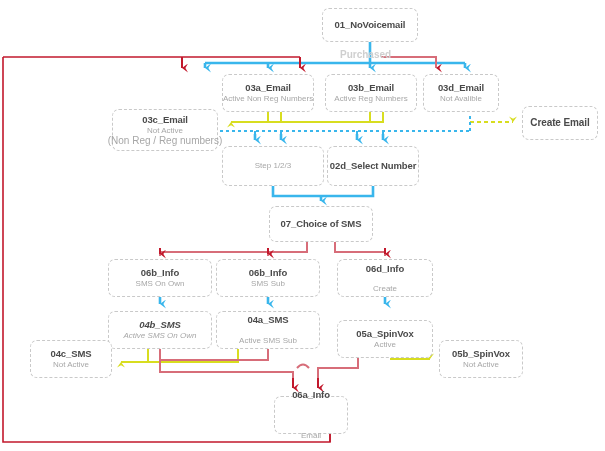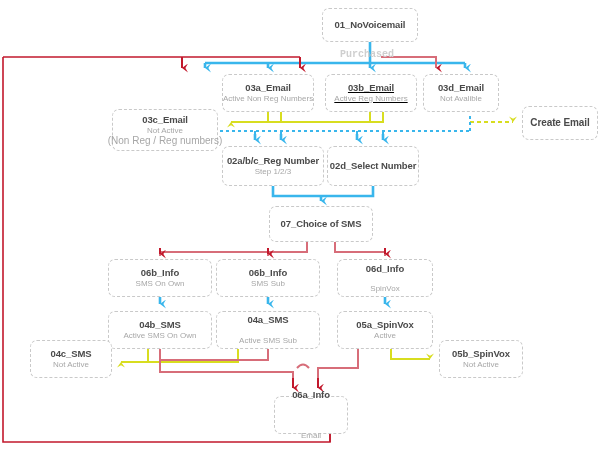"Purchased" .edgelabel { font-family: Liberation Mono, monospace -> none }
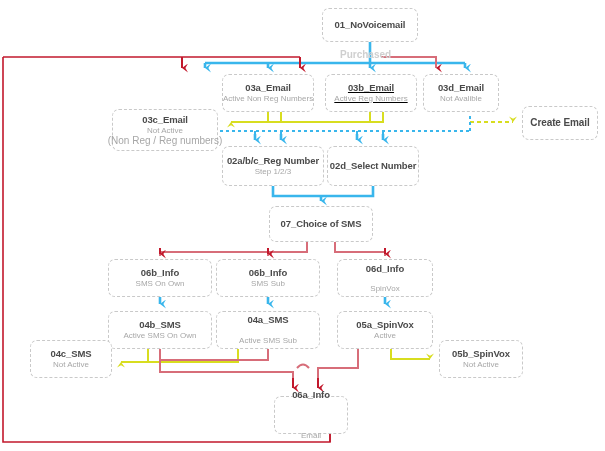"03b_Email" div.node { text-decoration: underline -> none }
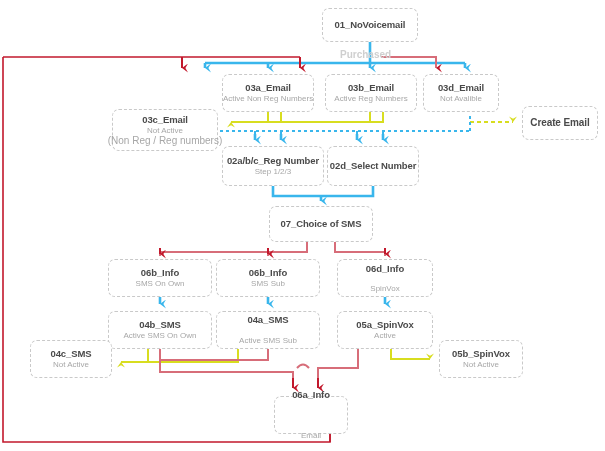"02a/b/c_Reg Number" div.t1 { html: <div>02a/b/c_Reg Number</div> -> none }
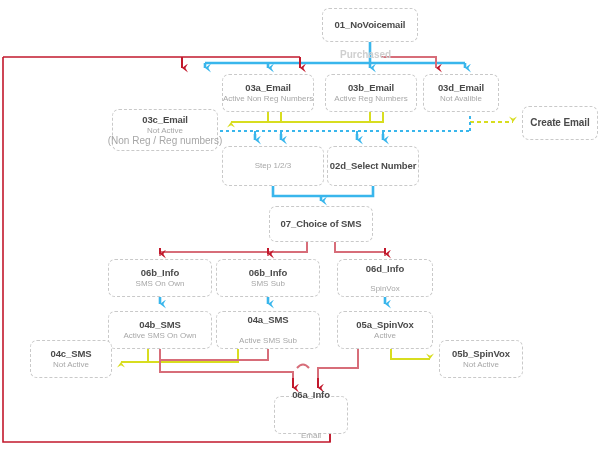"SpinVox" div.t2 { text: SpinVox -> Create }
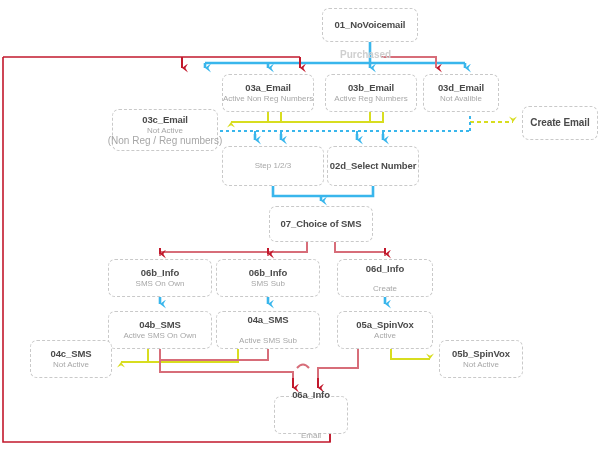"04b_SMS" div.node { font-style: none -> italic }
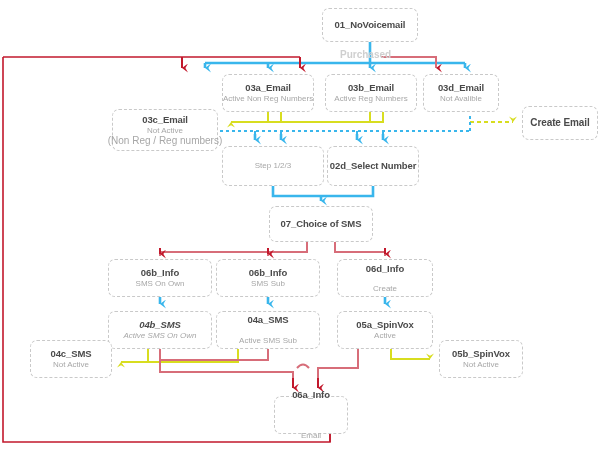"05a_SpinVox" div.node { top: 311px -> 320px }
